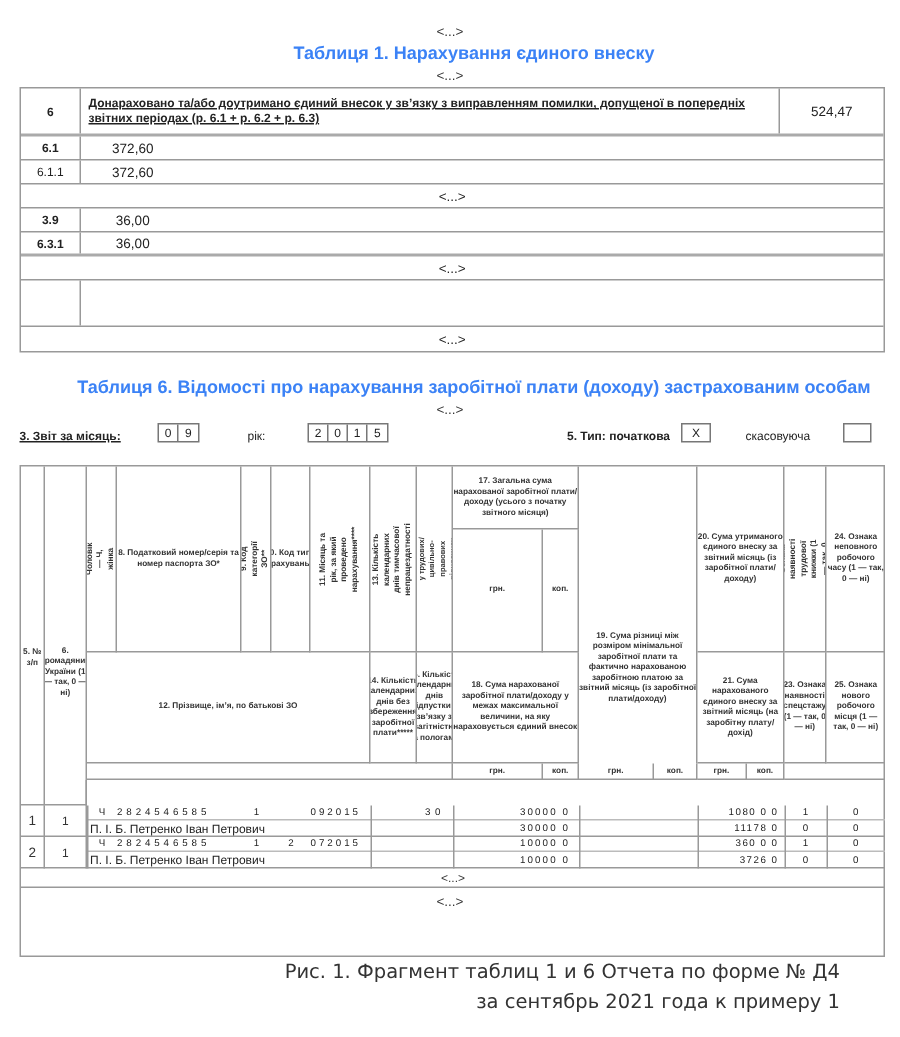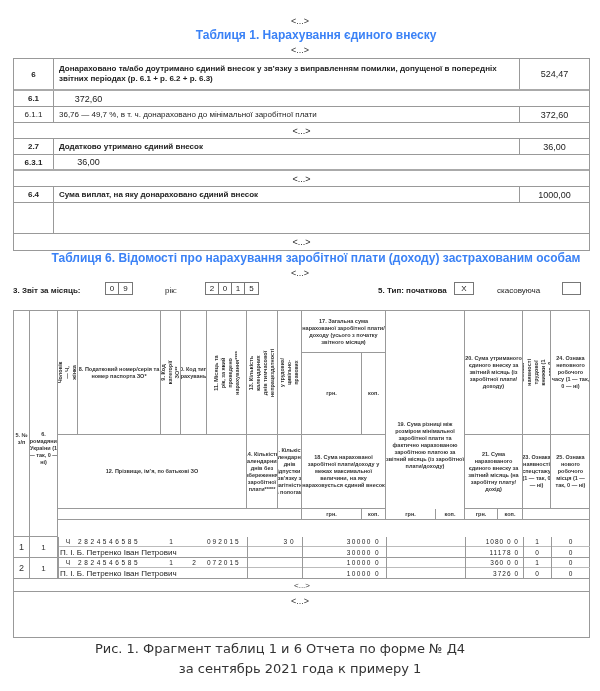"Донараховано та/або доутримано єдиний" .b { text-decoration: none -> underline }
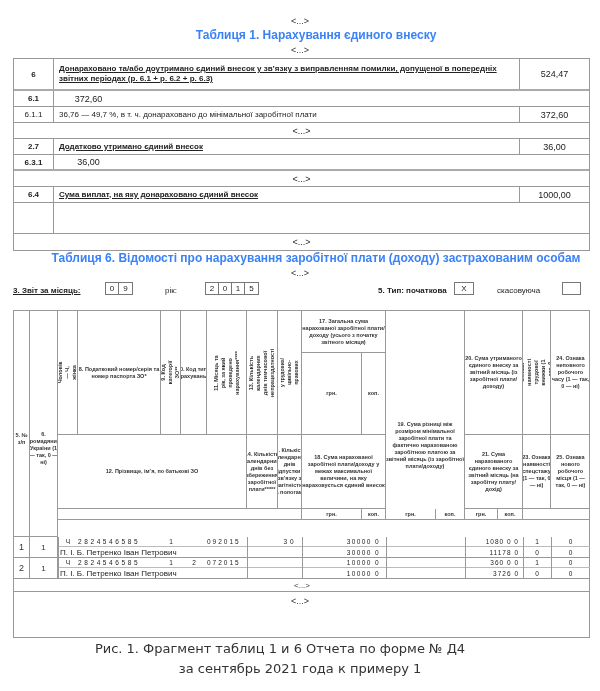"36,76 — 49,7 %, в" div.c2 { html: <div>36,76 — 49,7 %, в т. ч. донараховано до мінімальної заробітної плати</div> -> none }
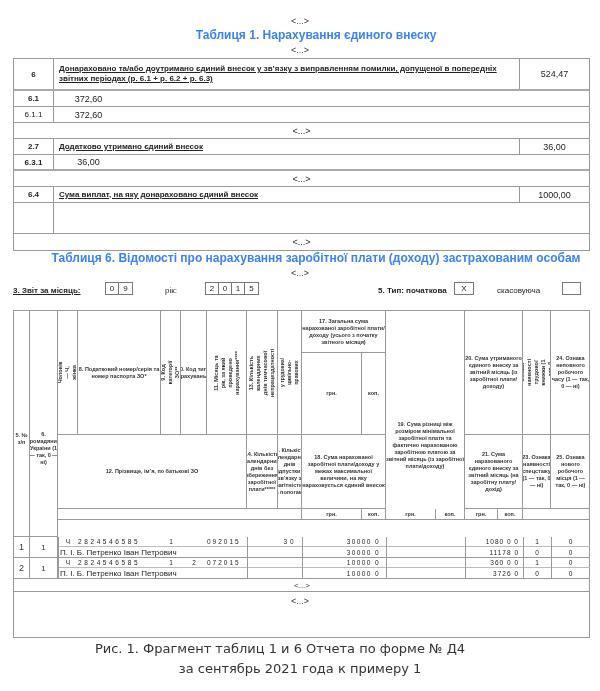"2.7" div.c1 { text: 2.7 -> 3.9 }
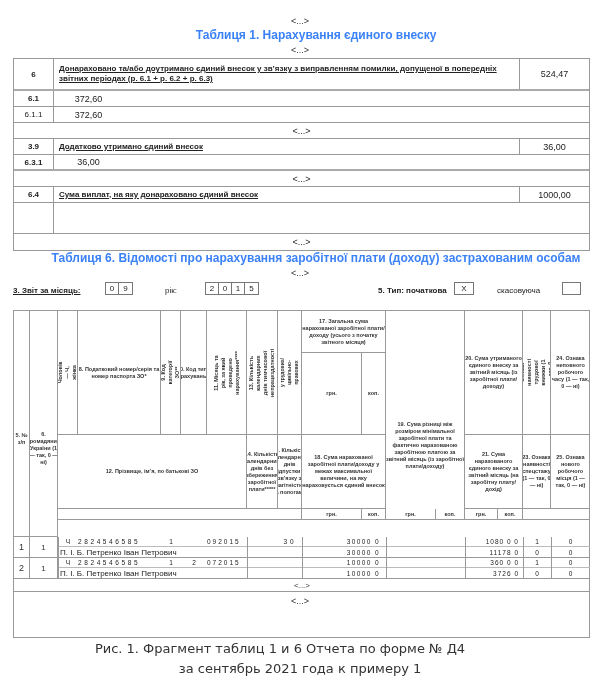"Додатково утримано єдиний внесок" div.c2 { html: <div>Додатково утримано єдиний внесок</div> -> none }
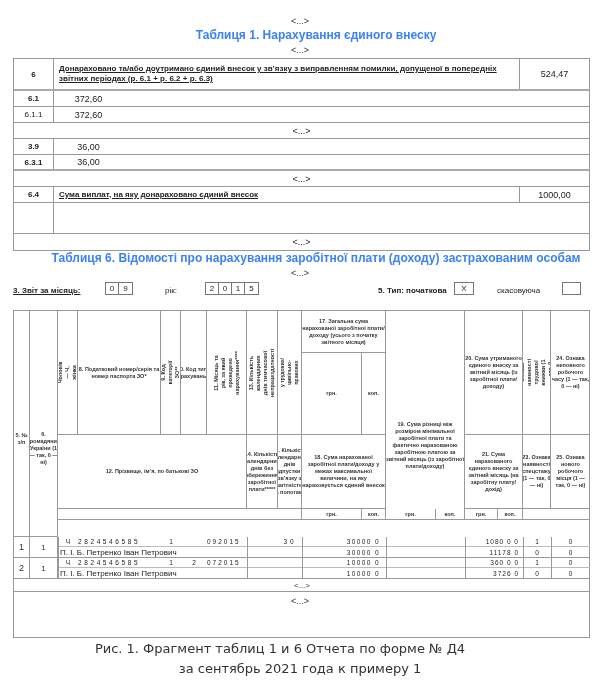"6.4" div.r { html: <div> <div>6.4</div> <div>Сума виплат, на яку донараховано єдиний внесок</div> <div>1000,00</div> </div> -> none }
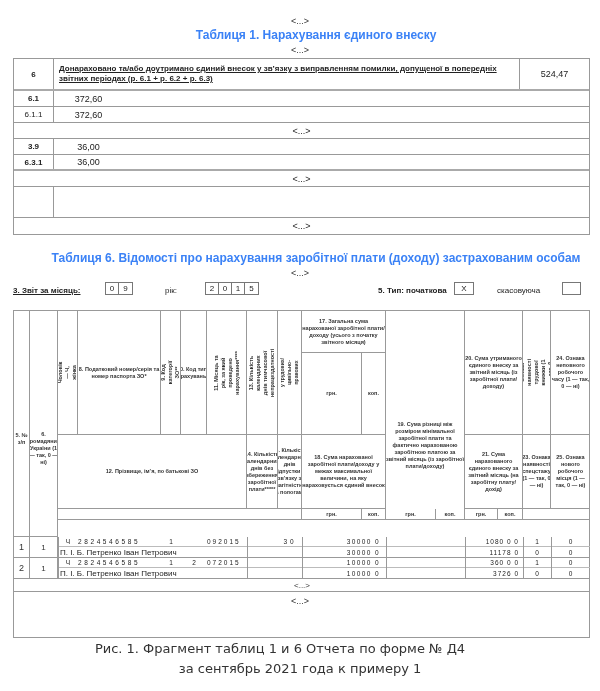"Рис. 1. Фрагмент таблиц 1" .caption { text-align: center -> right }
